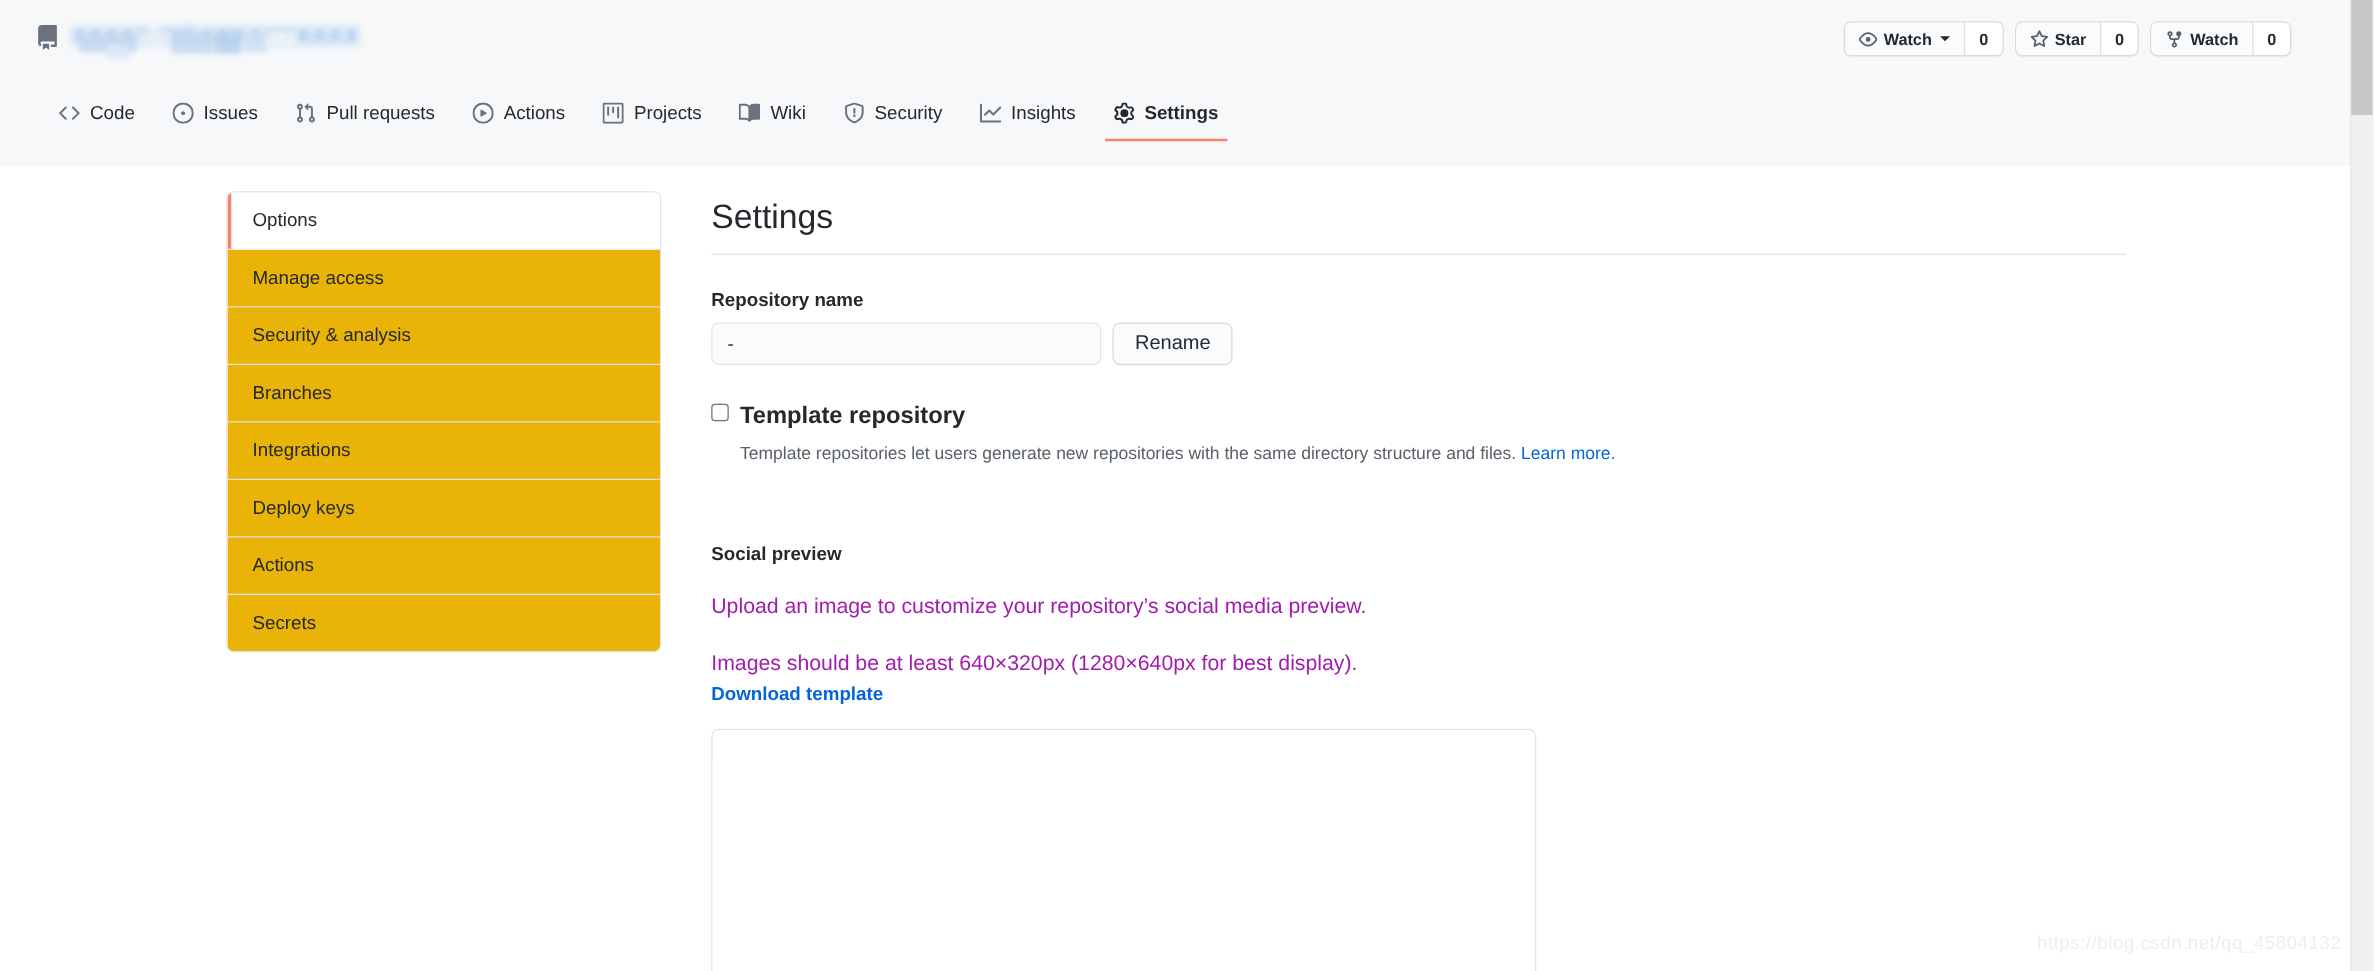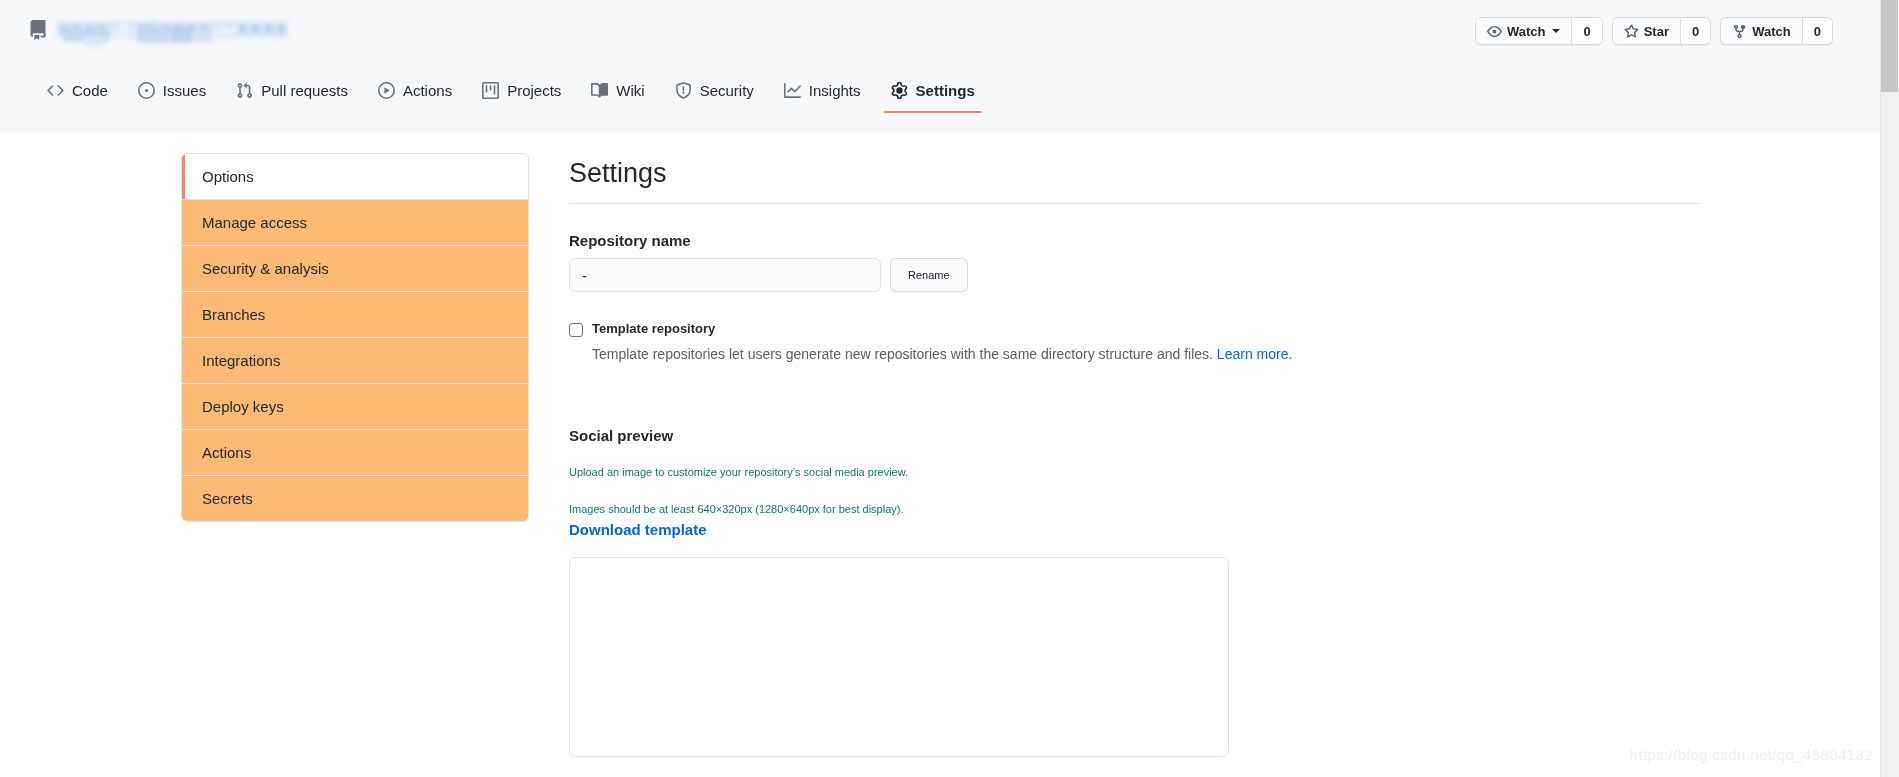"Manage access" .menu-item { background: #fdba74 -> #eab308 }
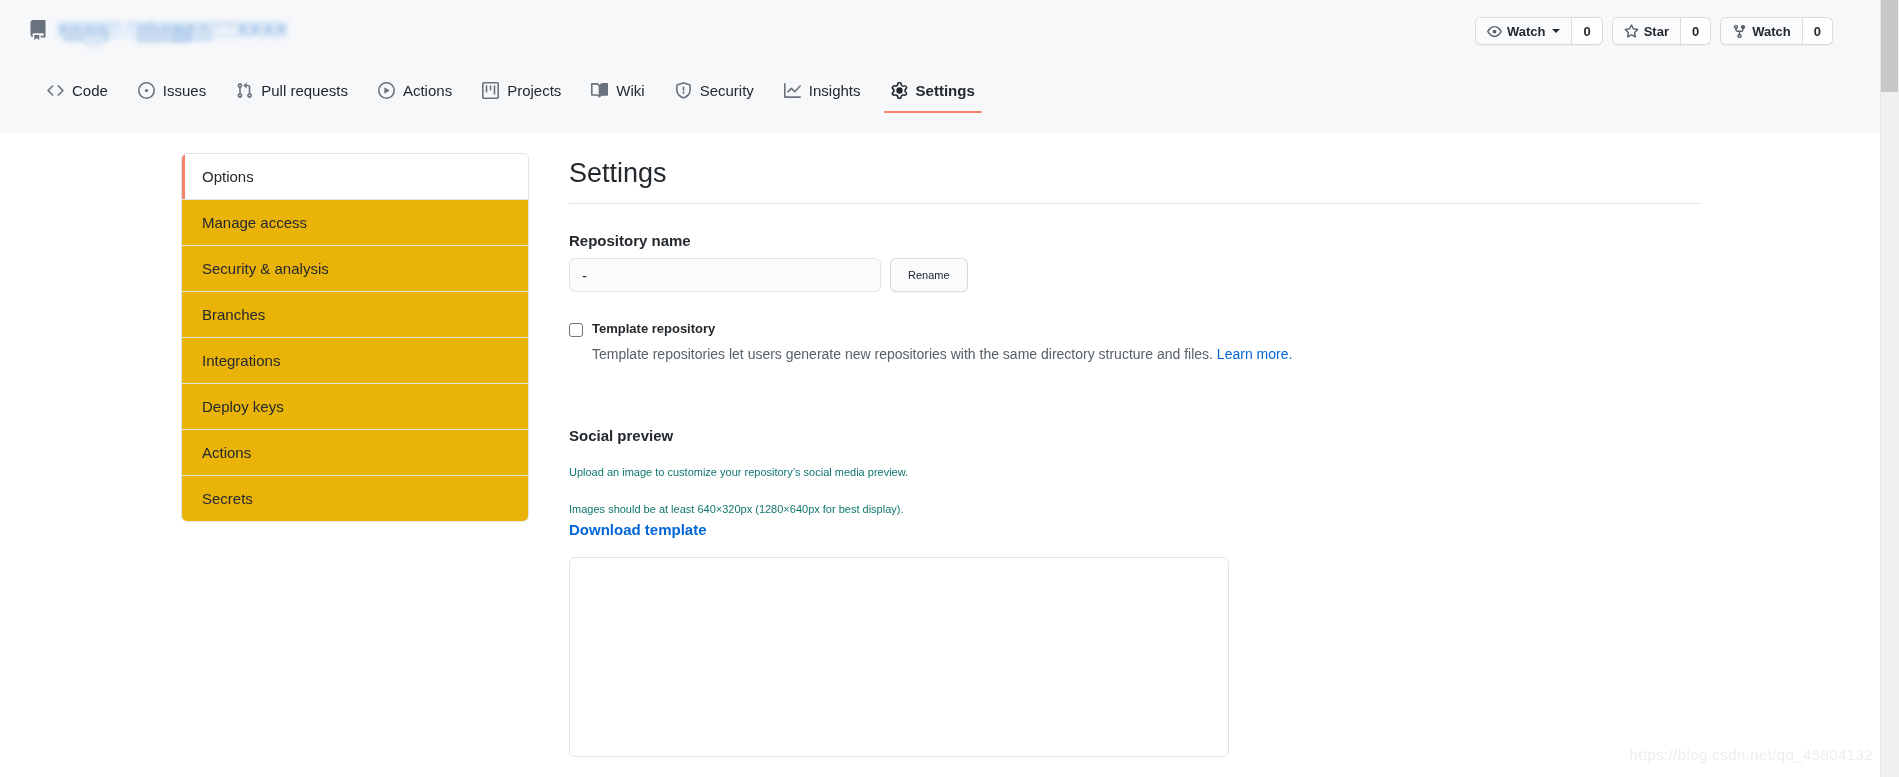"Rename" .btn { font-size: 11px -> 16px }
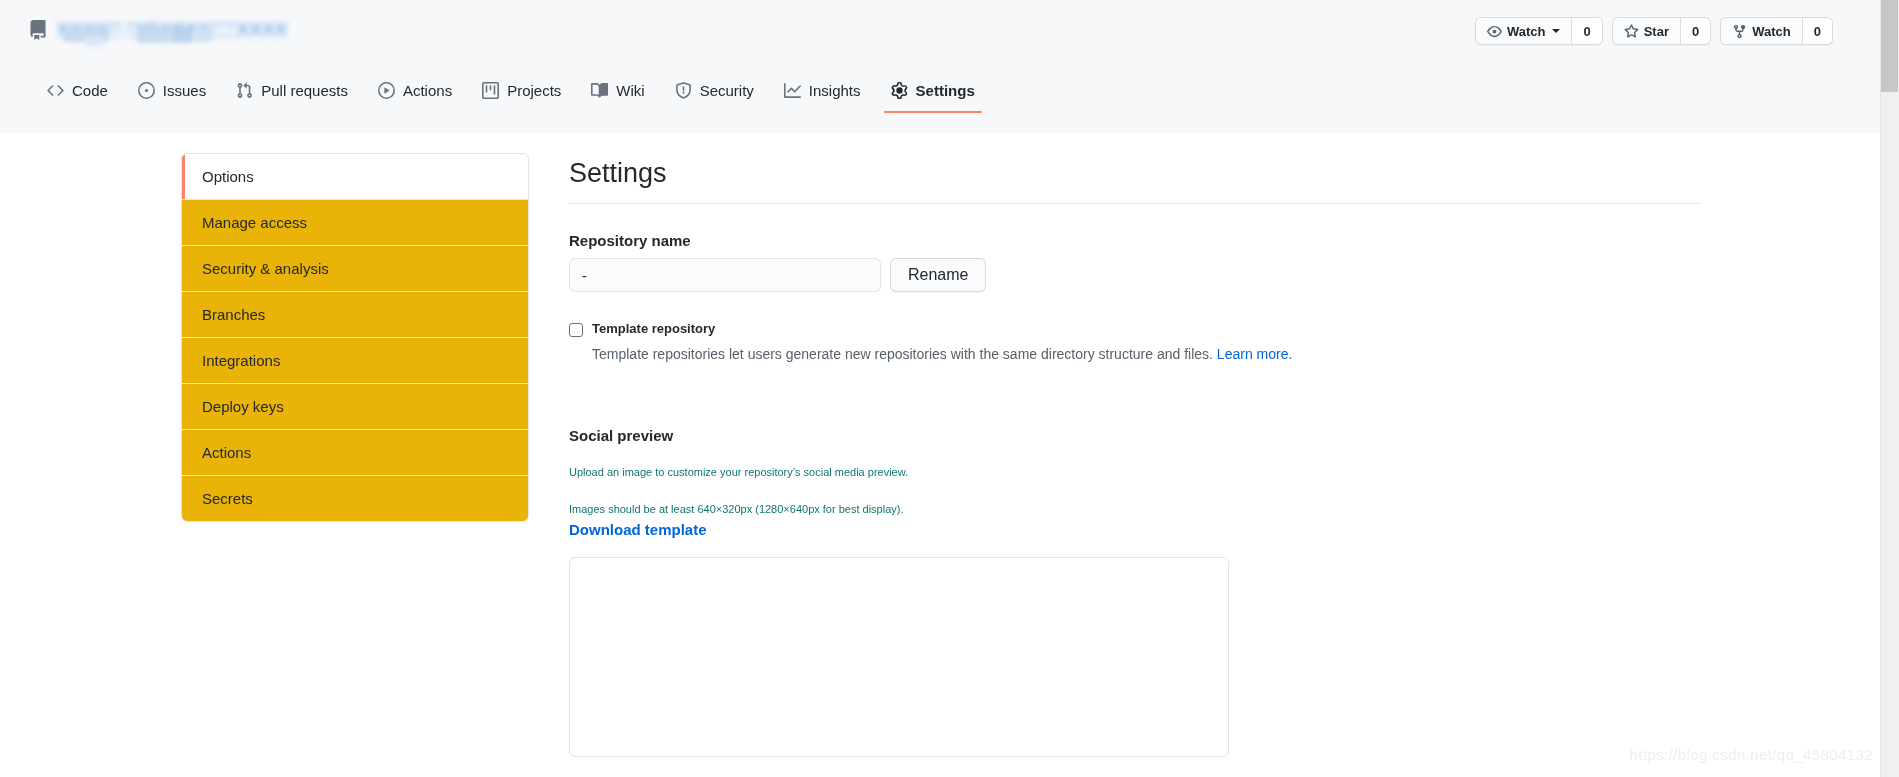"Template repository" .check-label { font-size: 13px -> 19px }
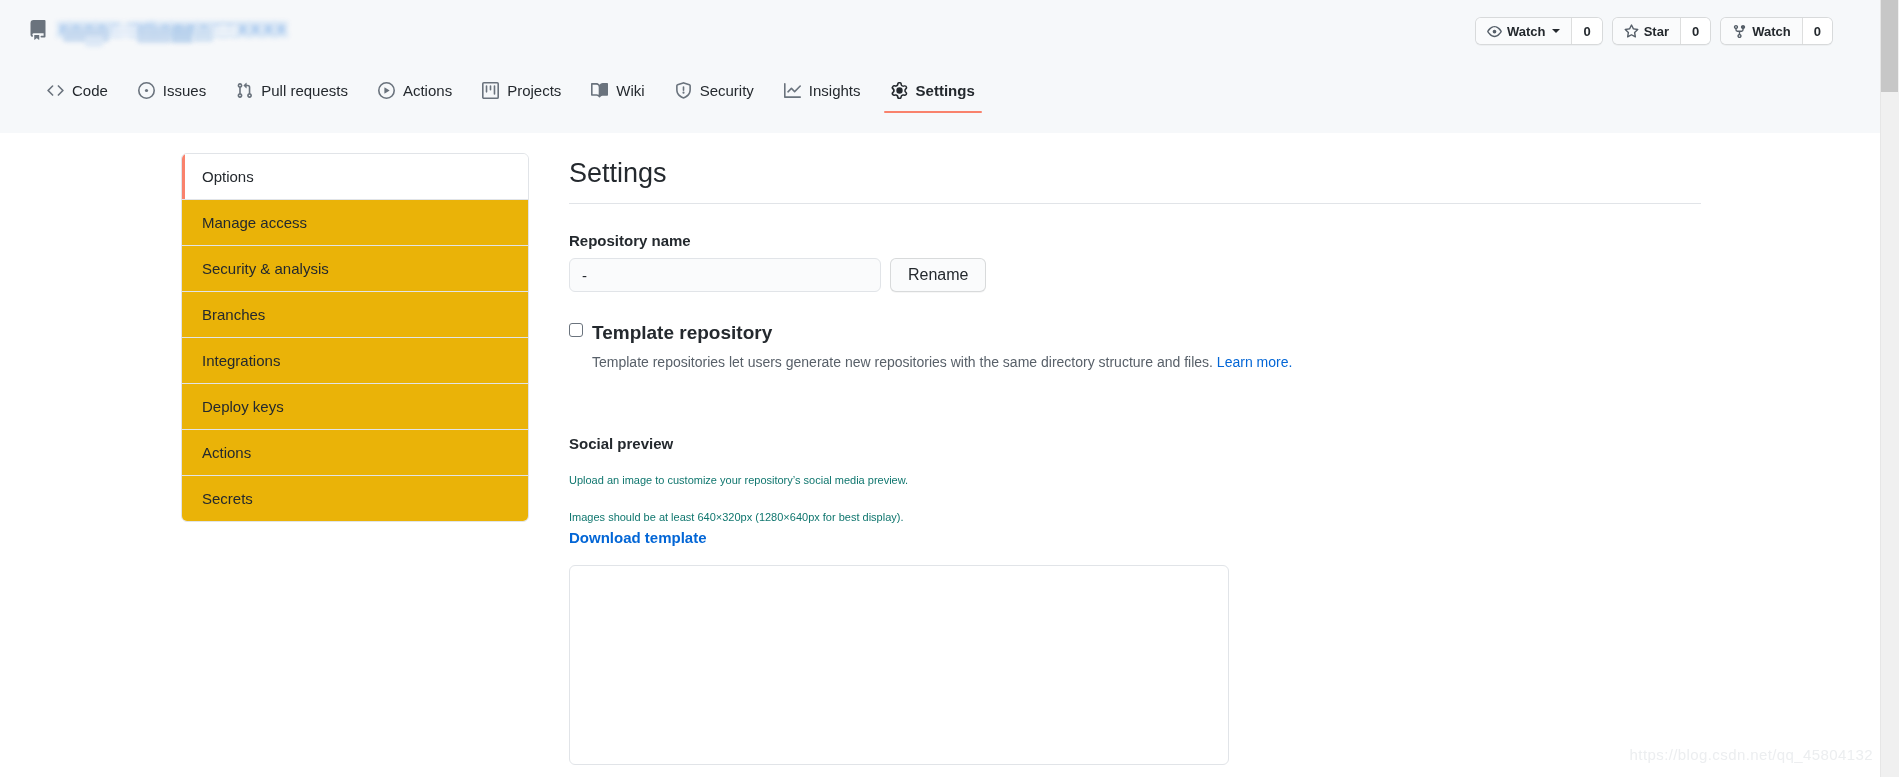"Upload an image to customize" .para { color: #0f766e -> #a21caf; font-size: 11px -> 17px }
